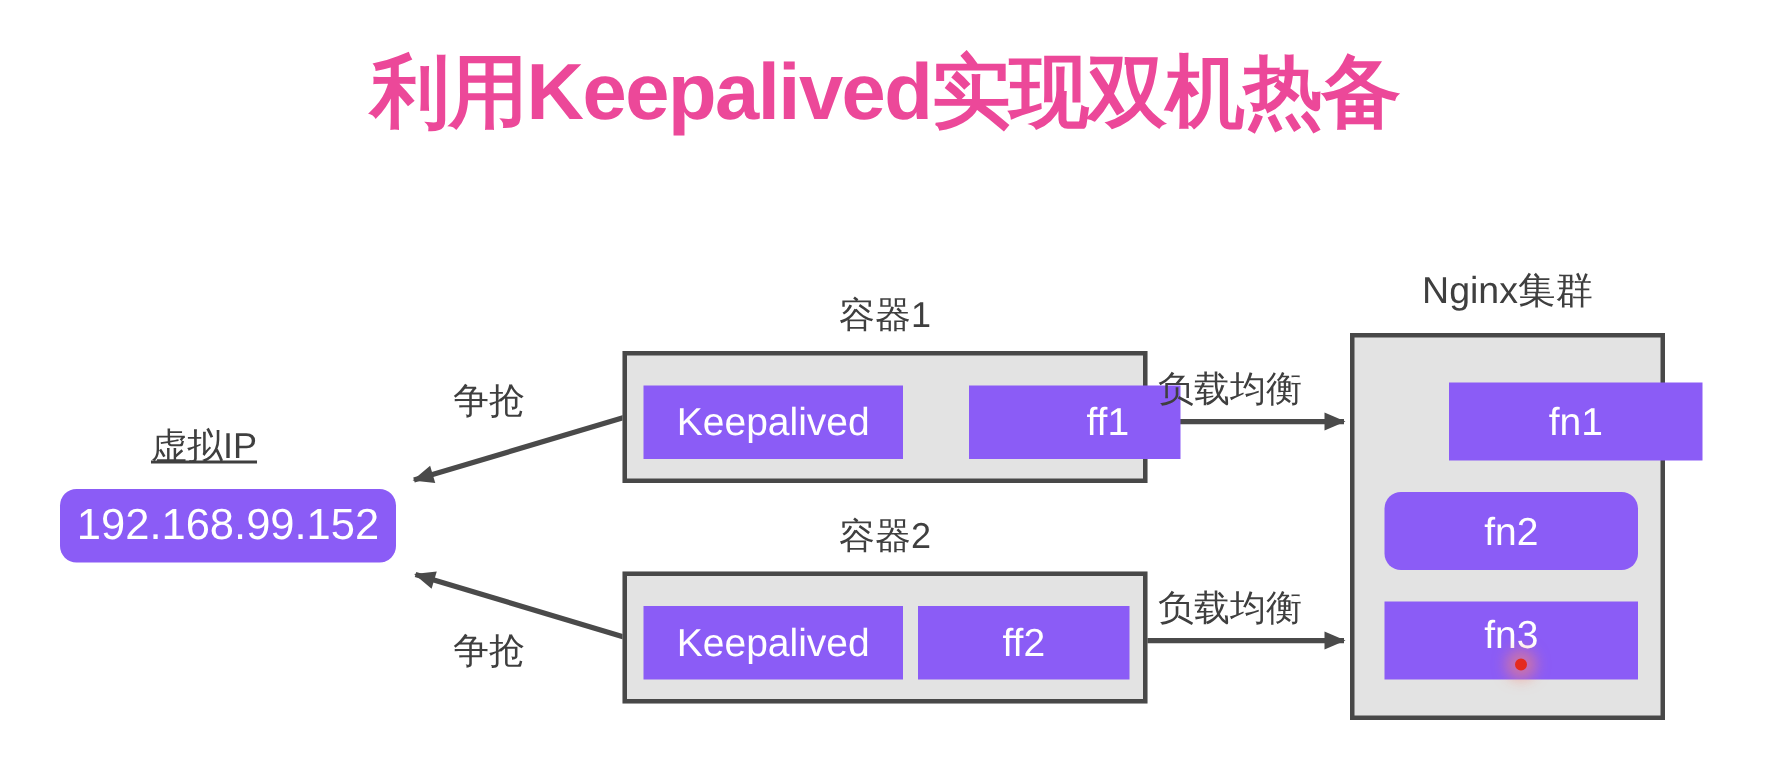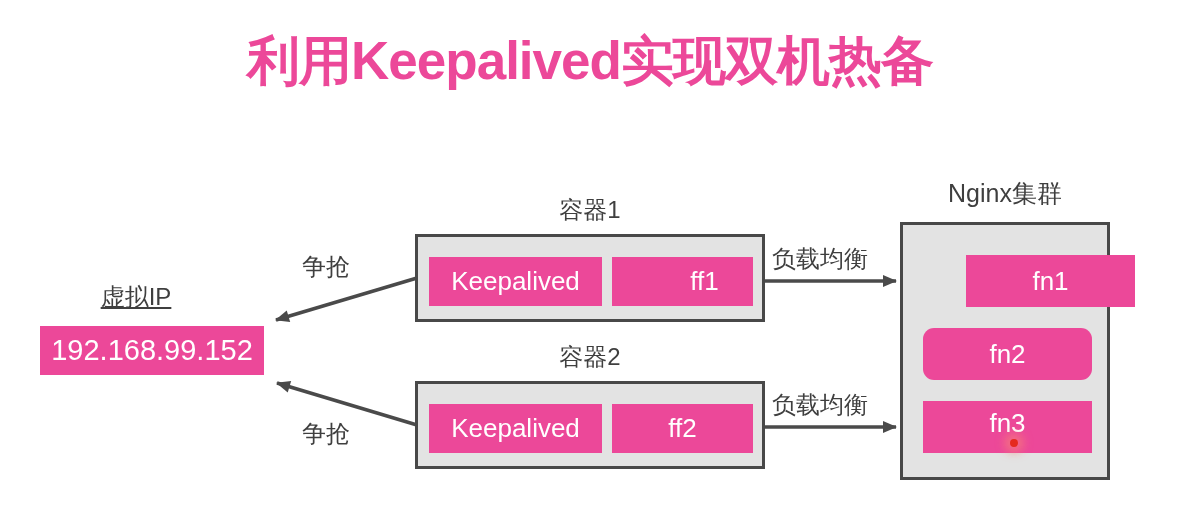"Keepalived" .red-box { background: #ec4899 -> #8b5cf6 }
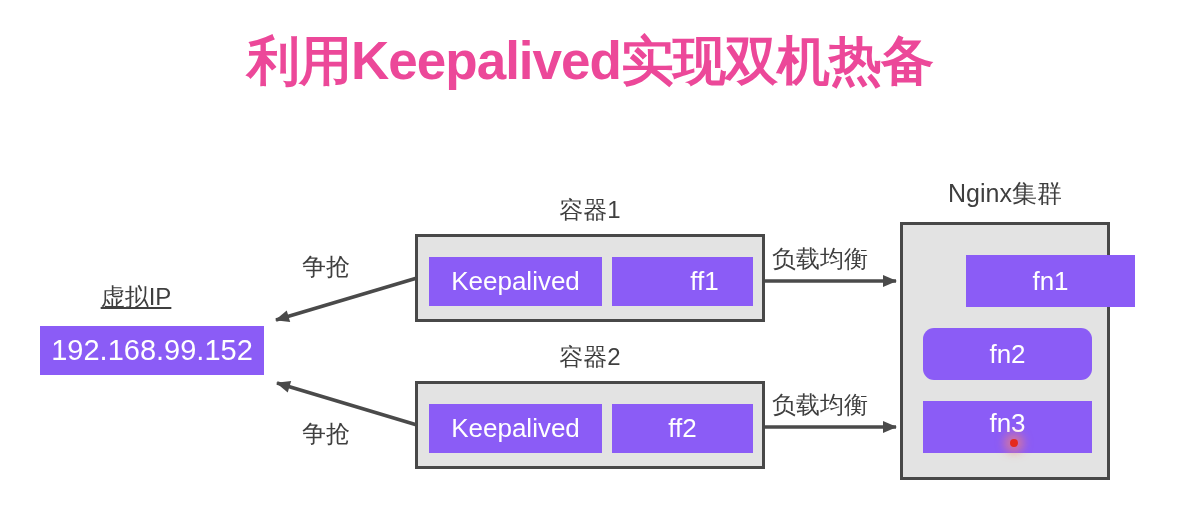"ff1" div.red-box { left: 612px -> 646px }
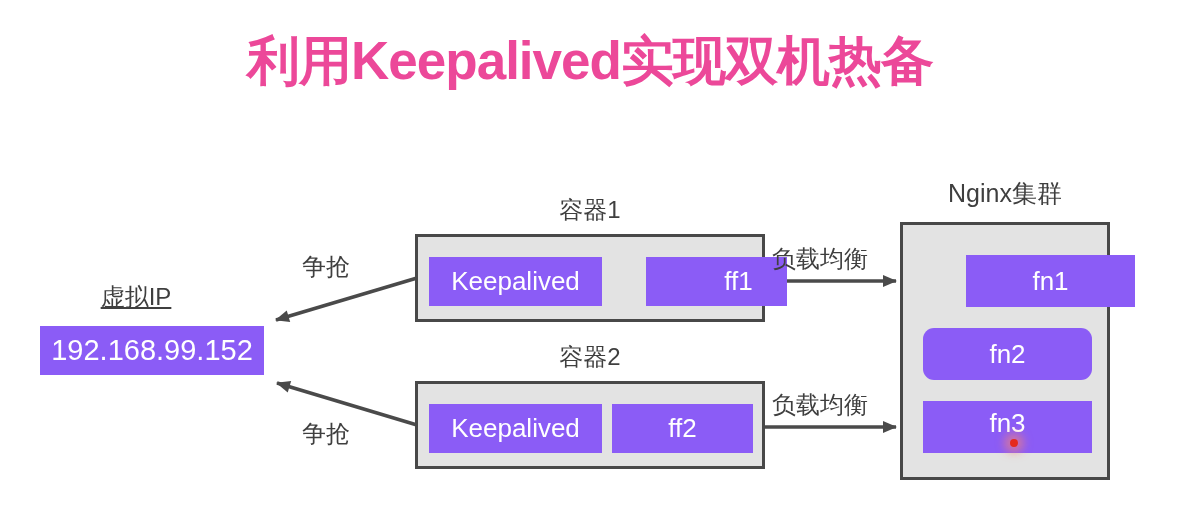"192.168.99.152" .vip-box { border-radius: none -> 11px }
